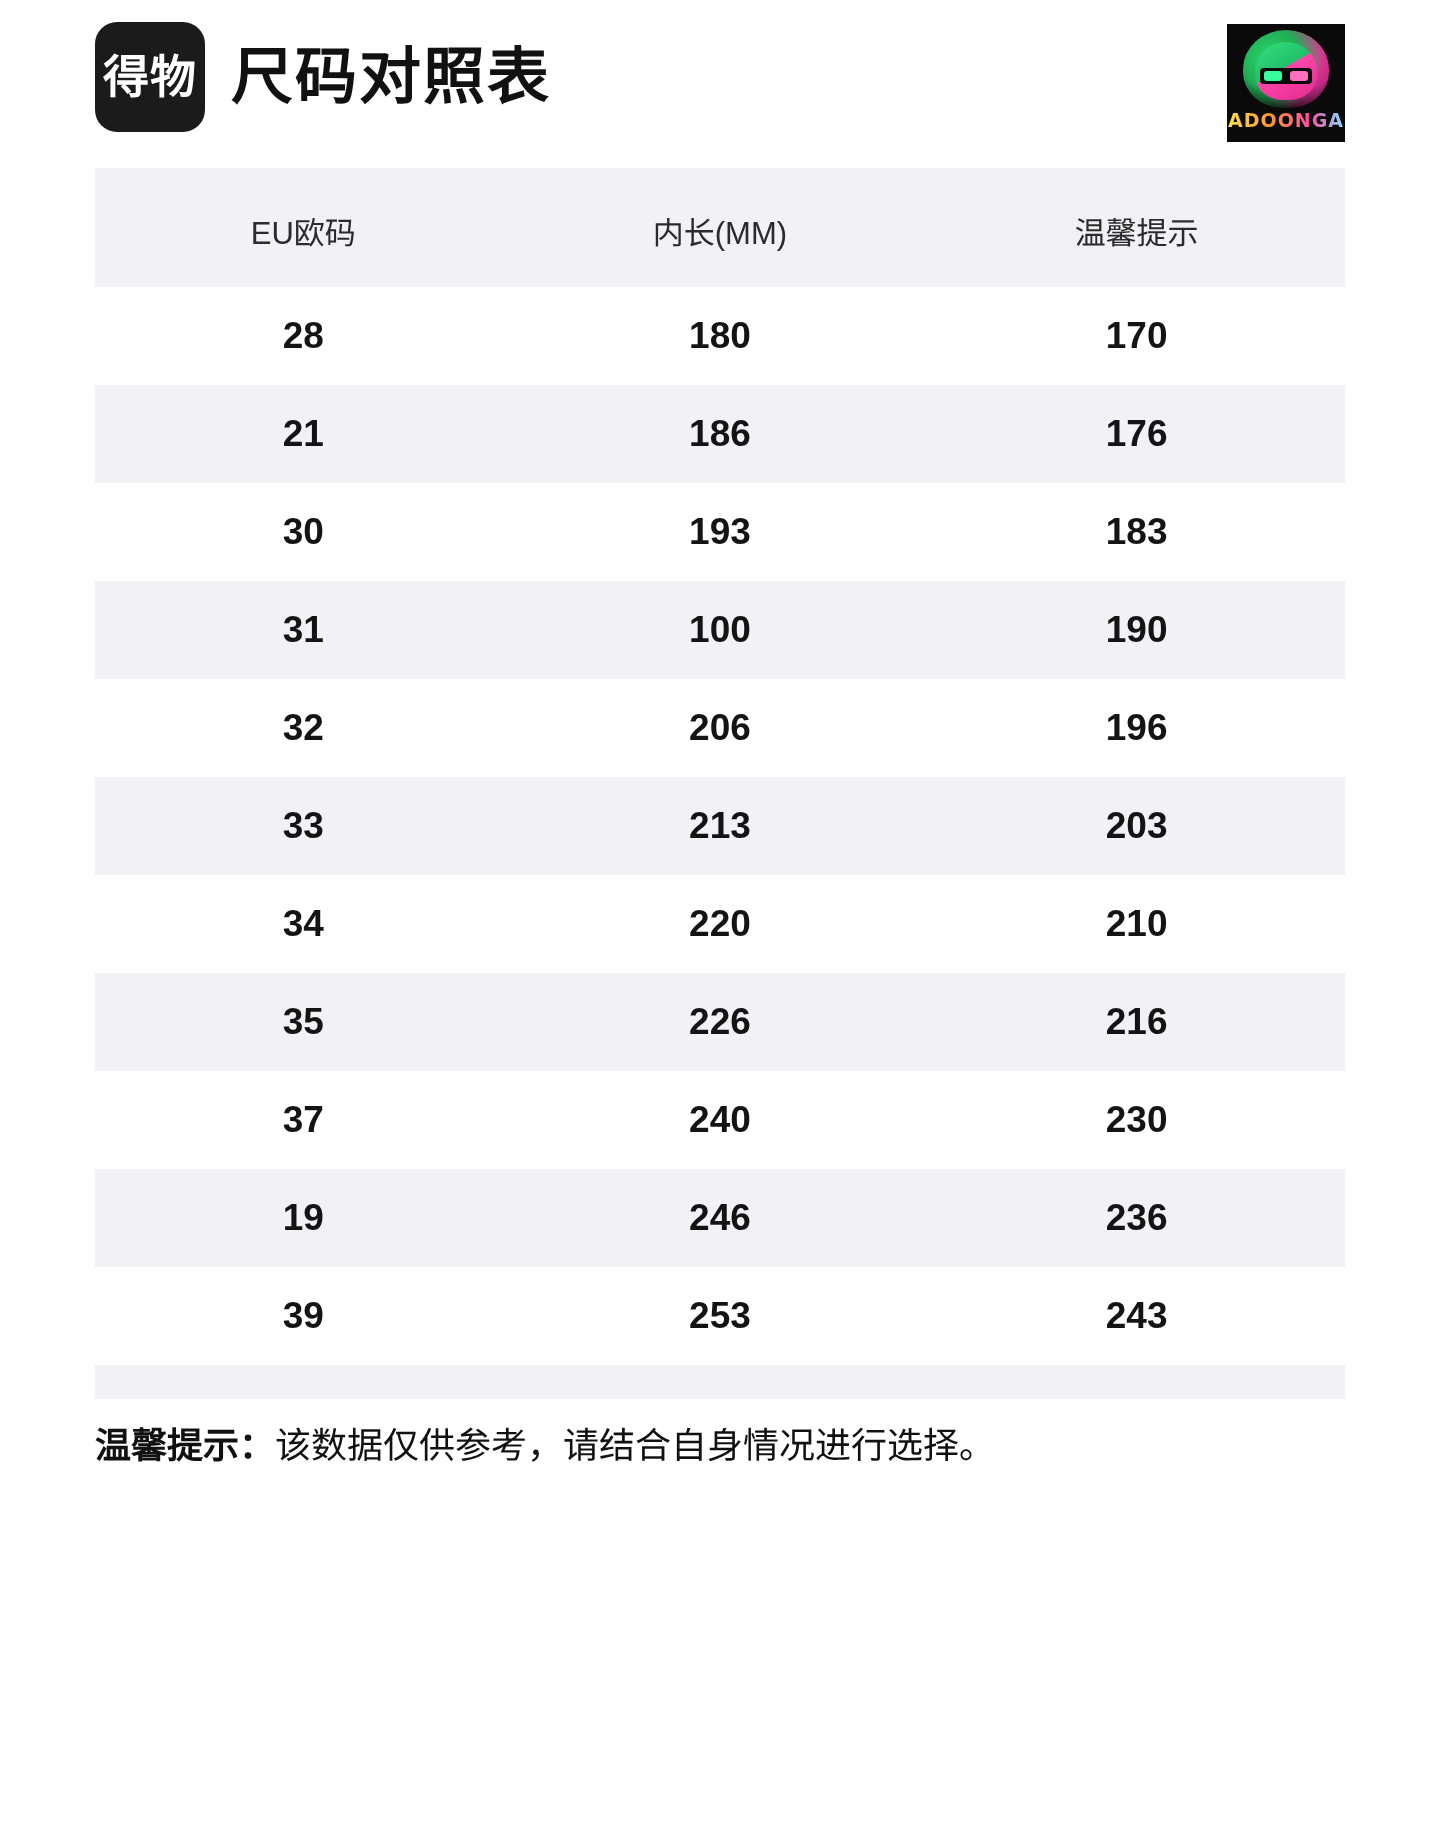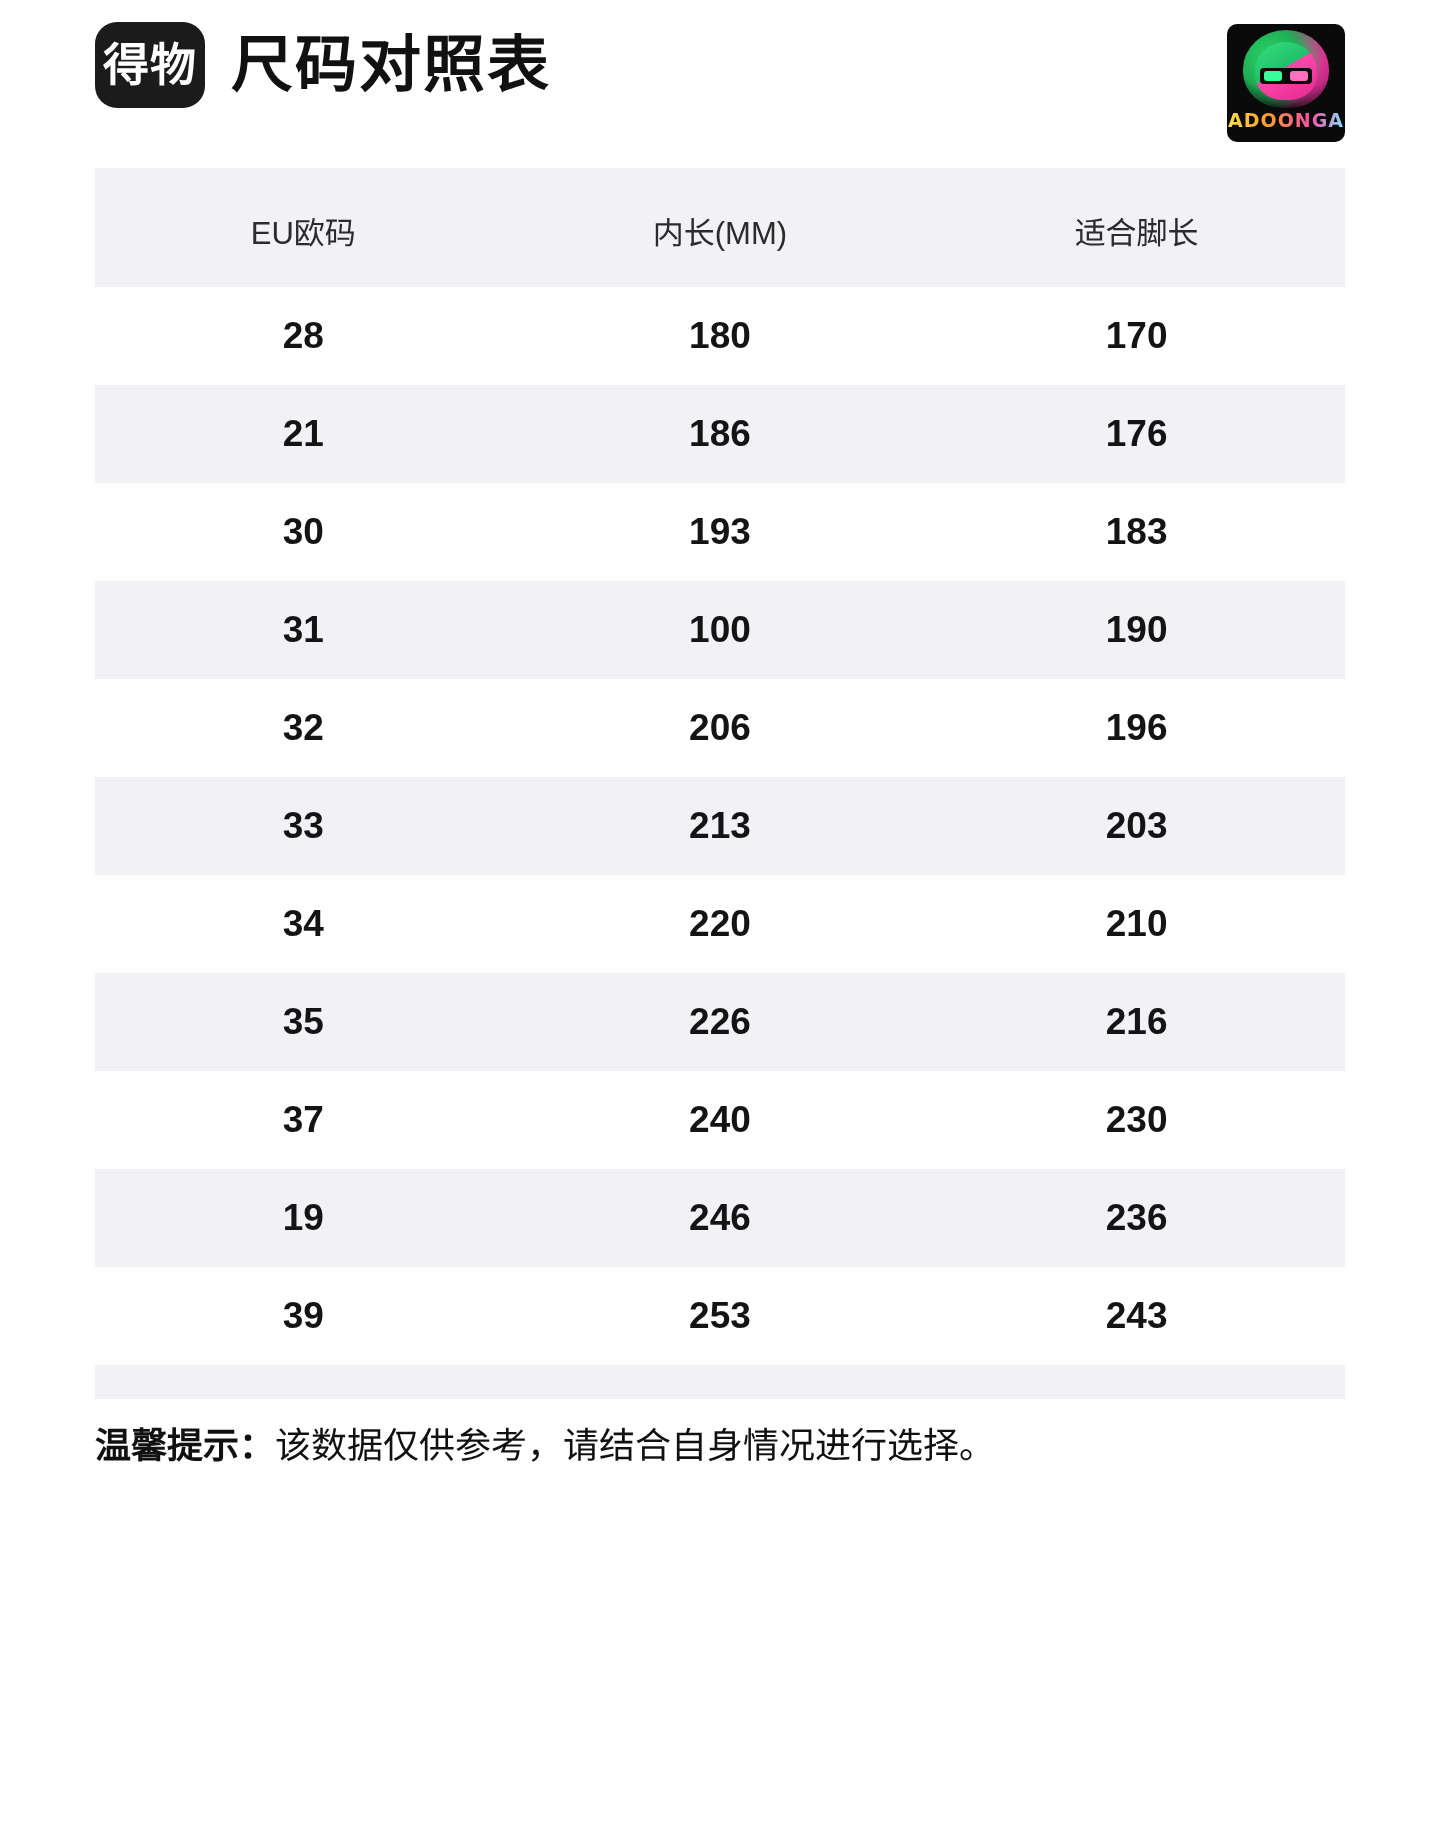"得物" .brand-logo { height: 86px -> 110px }
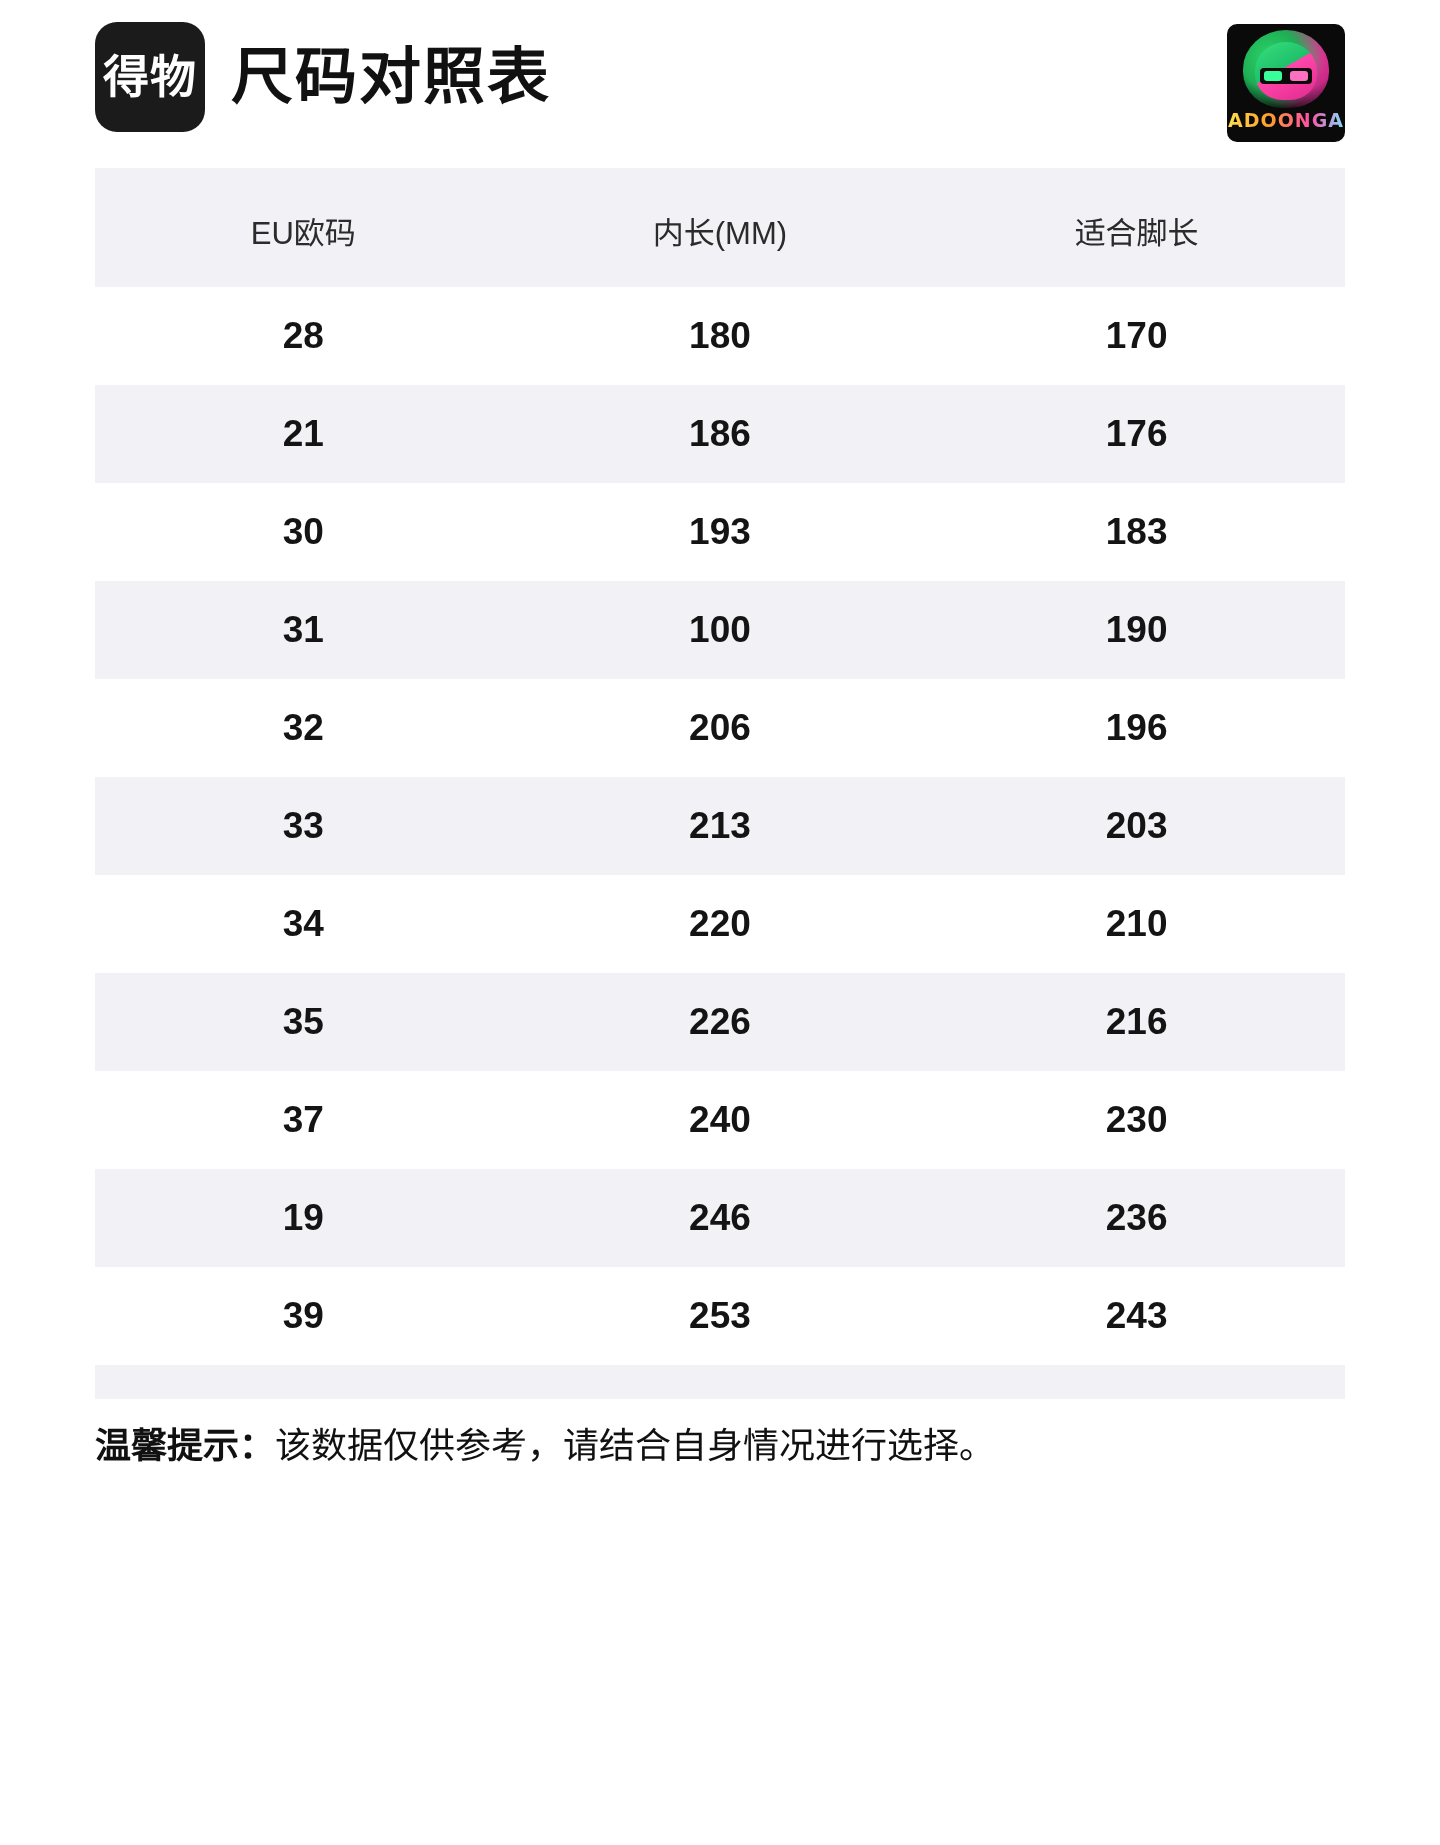"ADOONGA" .corner-logo { border-radius: 10px -> 0 }
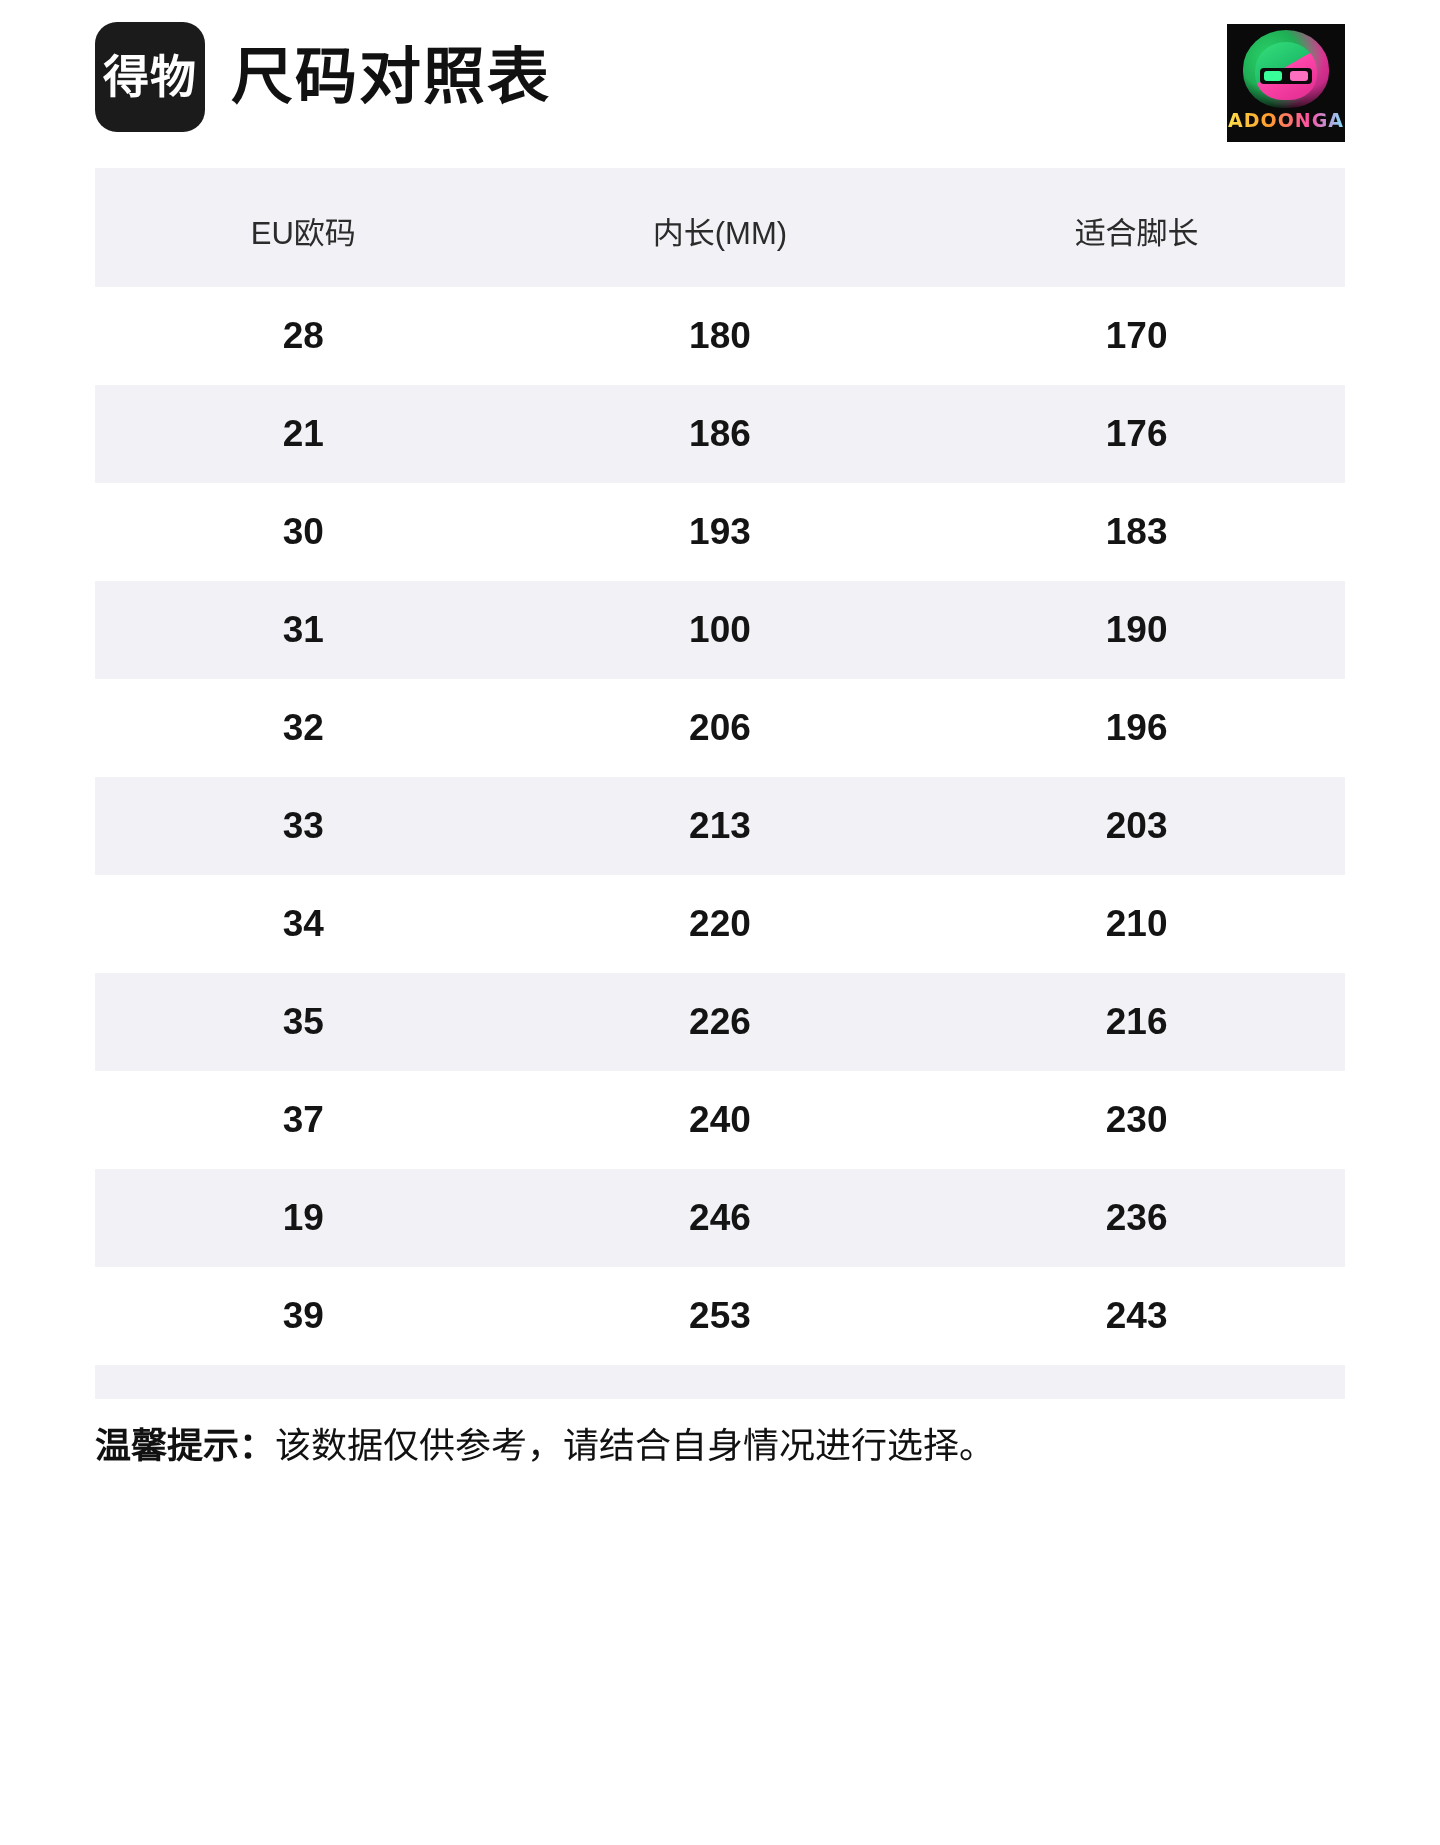"适合脚长" th { text: 适合脚长 -> 温馨提示 }
